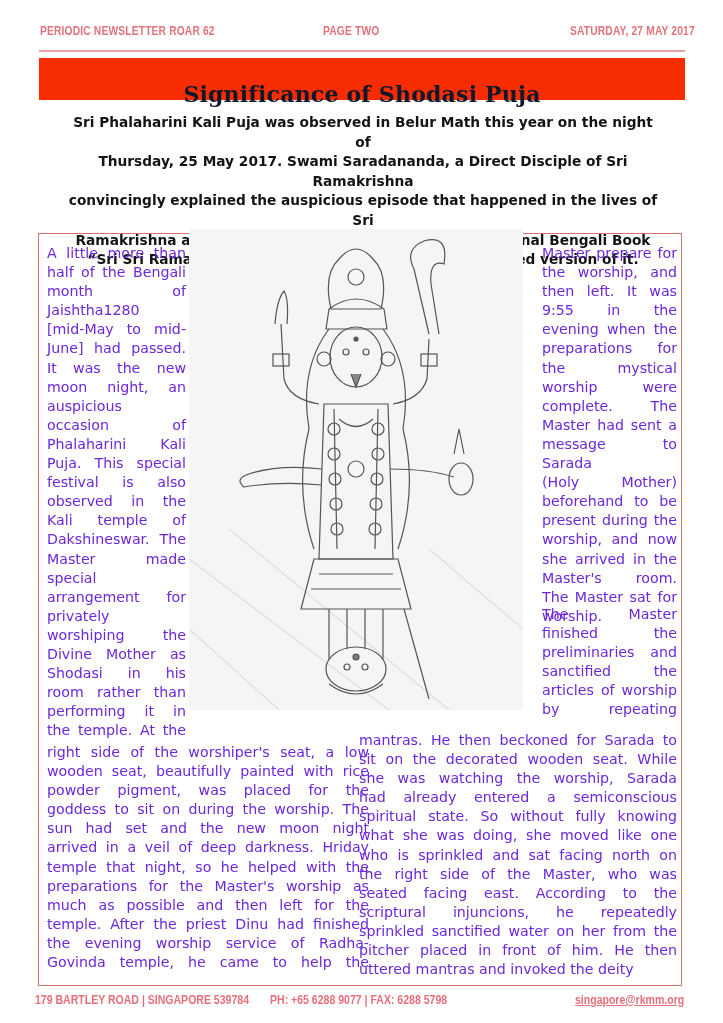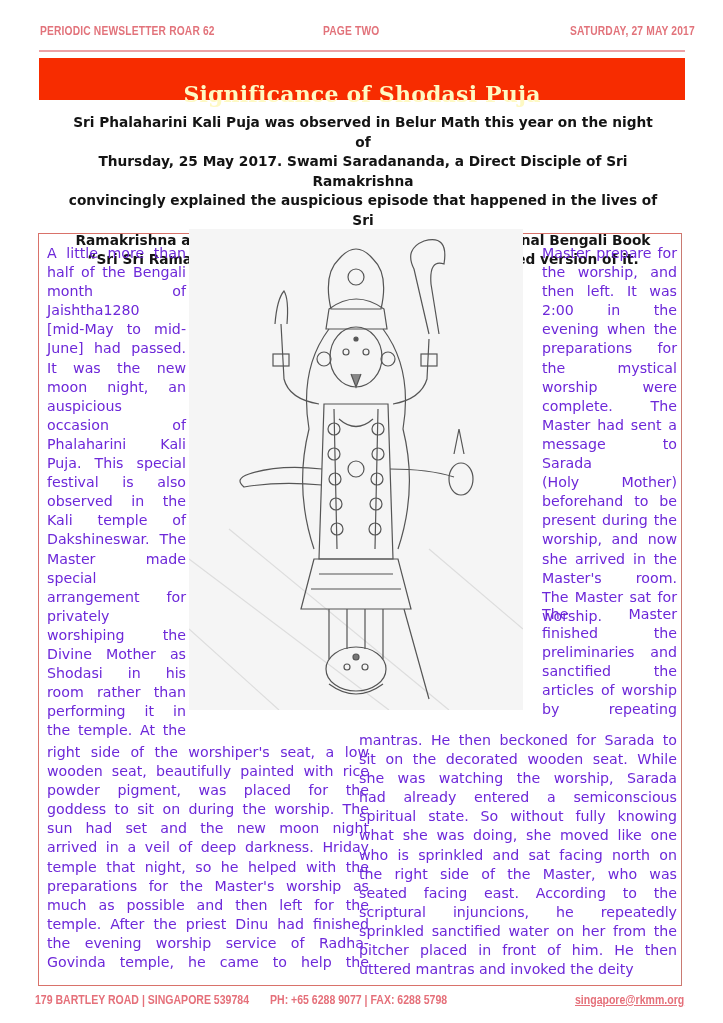"Significance of Shodasi Puja" .banner-title { color: #fef9c3 -> #0f172a }
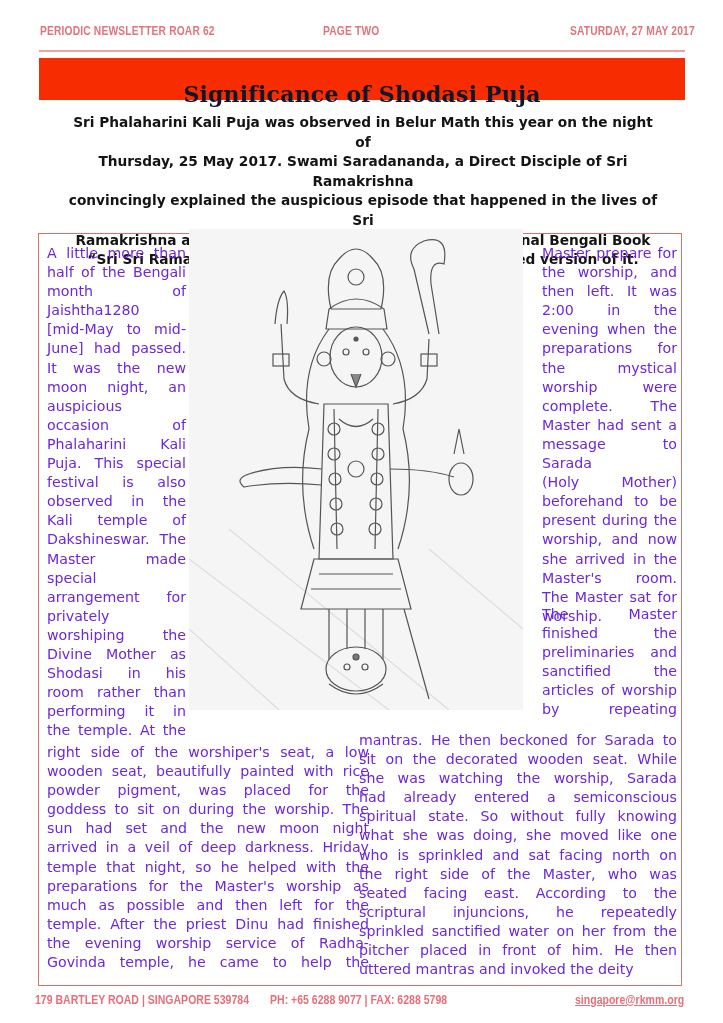"2:00 in the" span.line { text: 2:00 -> 9:55 }
